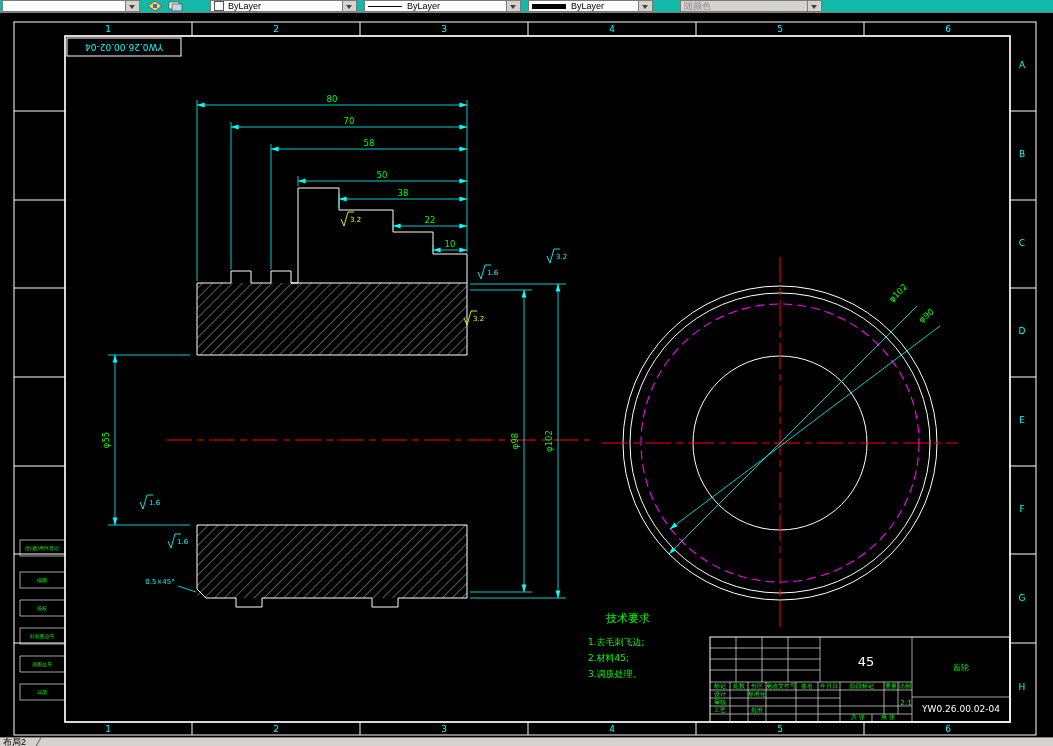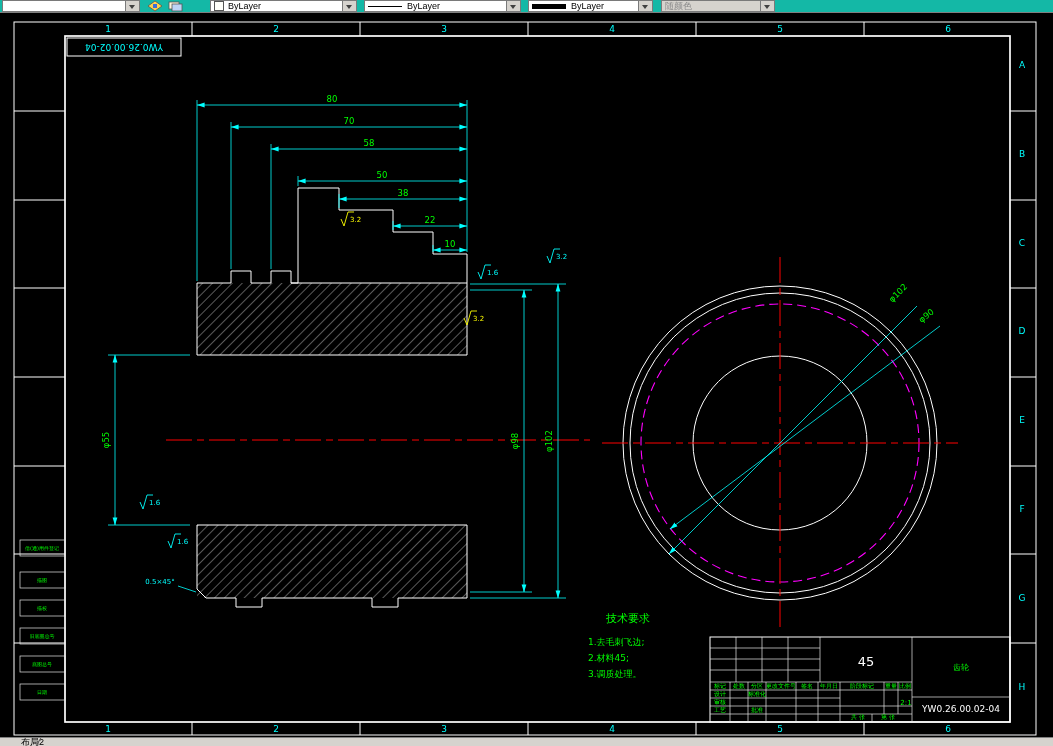"随颜色" div.combo { left: 661px -> 680px; width: 114px -> 142px }
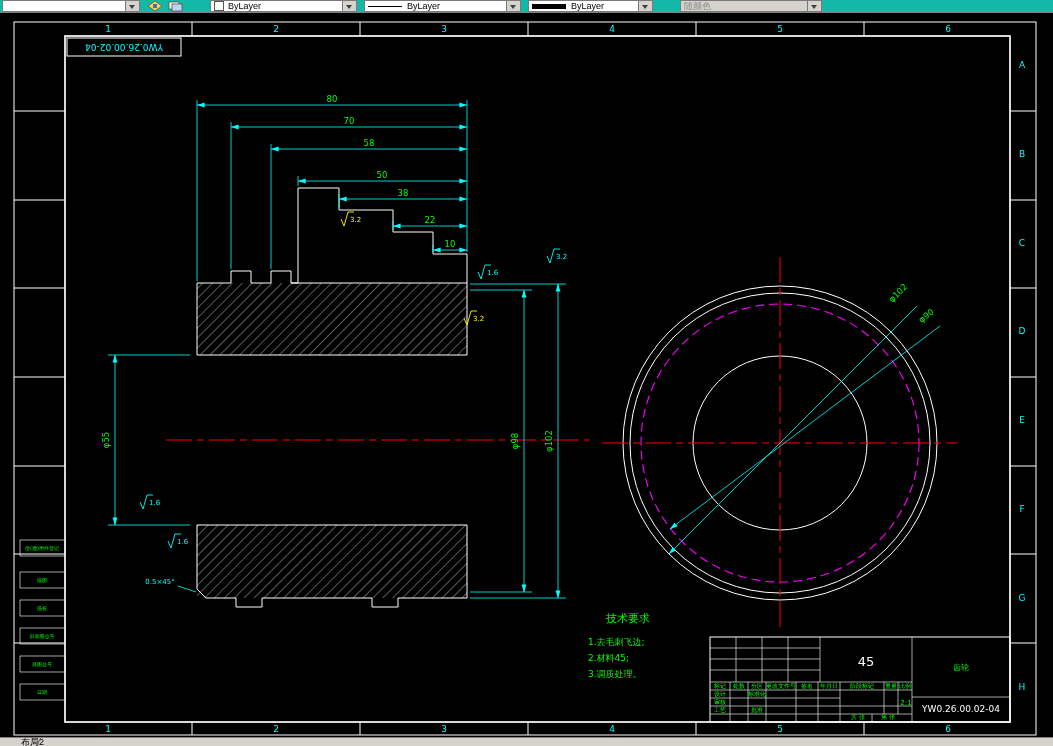"布局2" .layout-tab { margin-left: 18px -> none }
